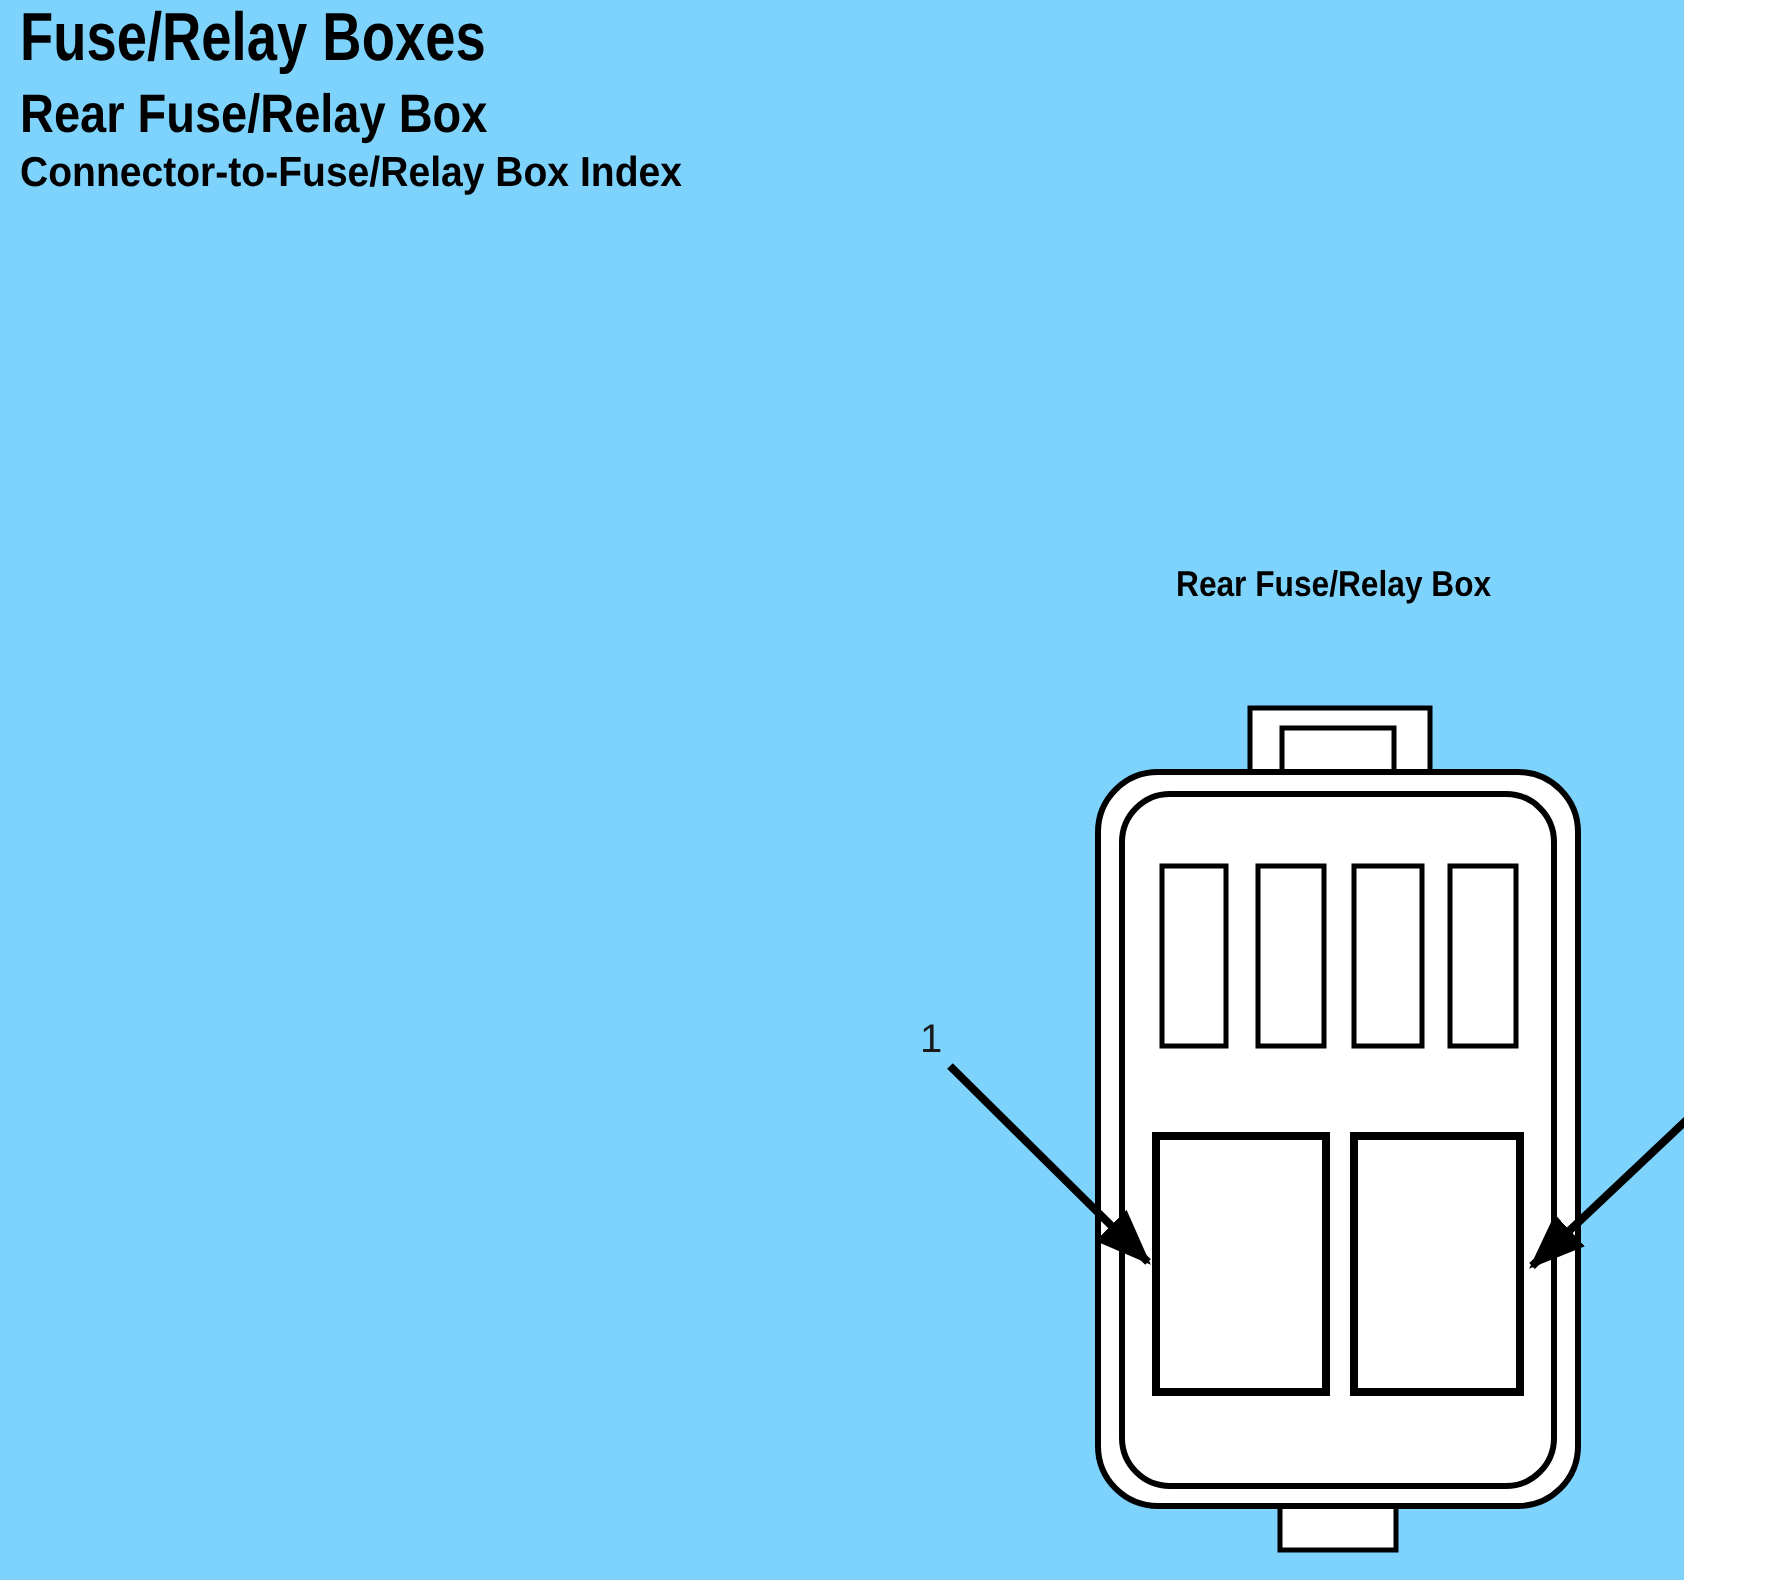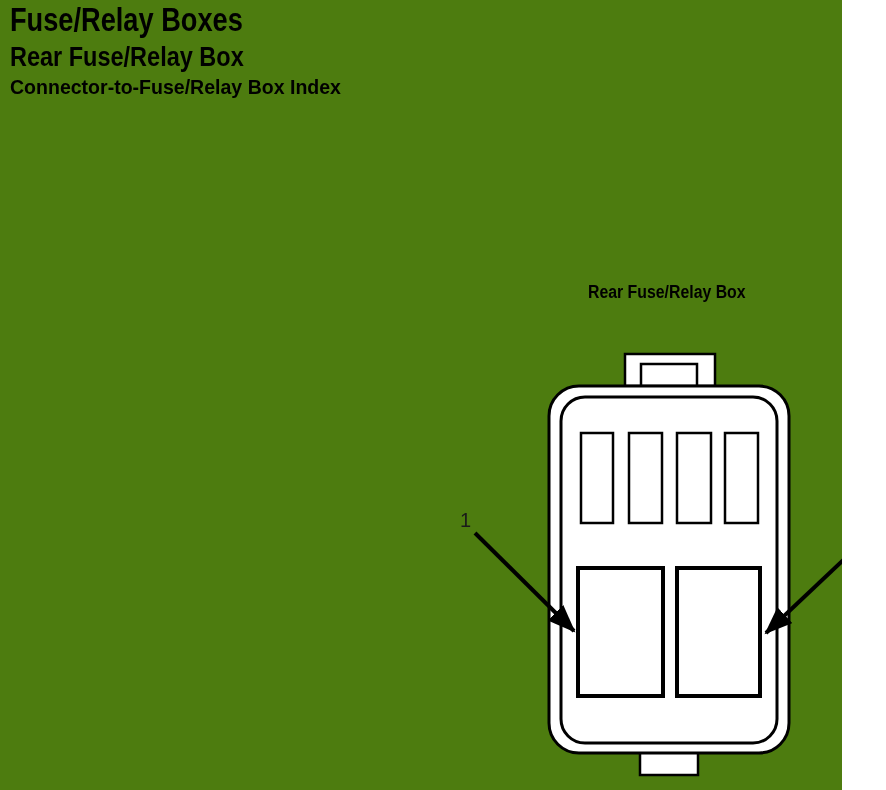"Fuse/Relay Boxes" #page { background: #4d7c0f -> #7dd3fc }
